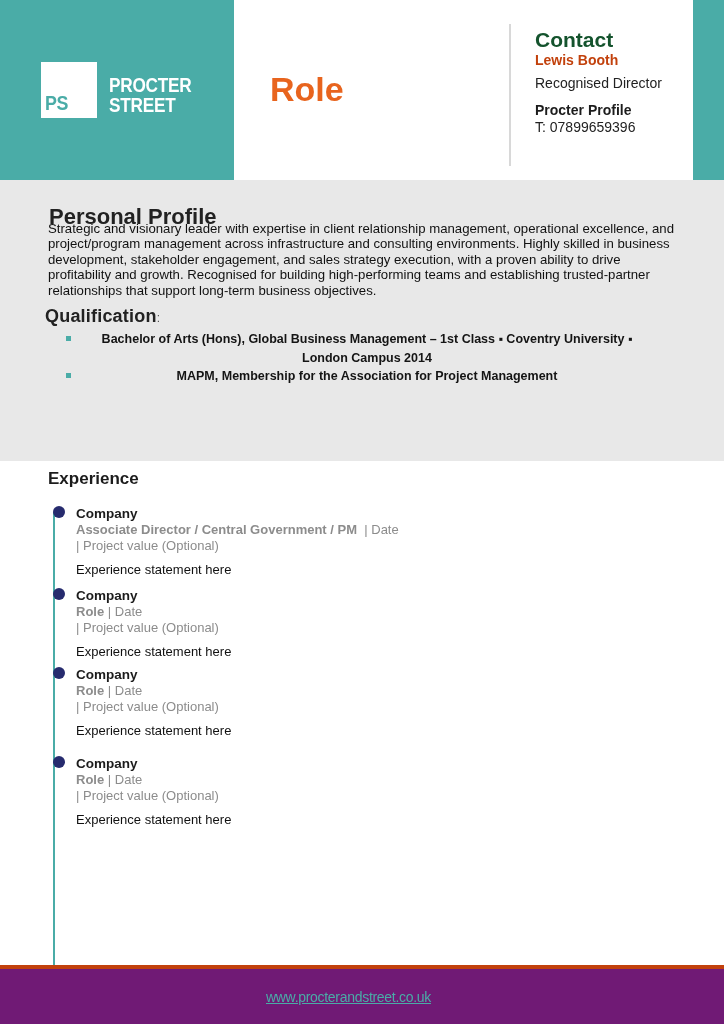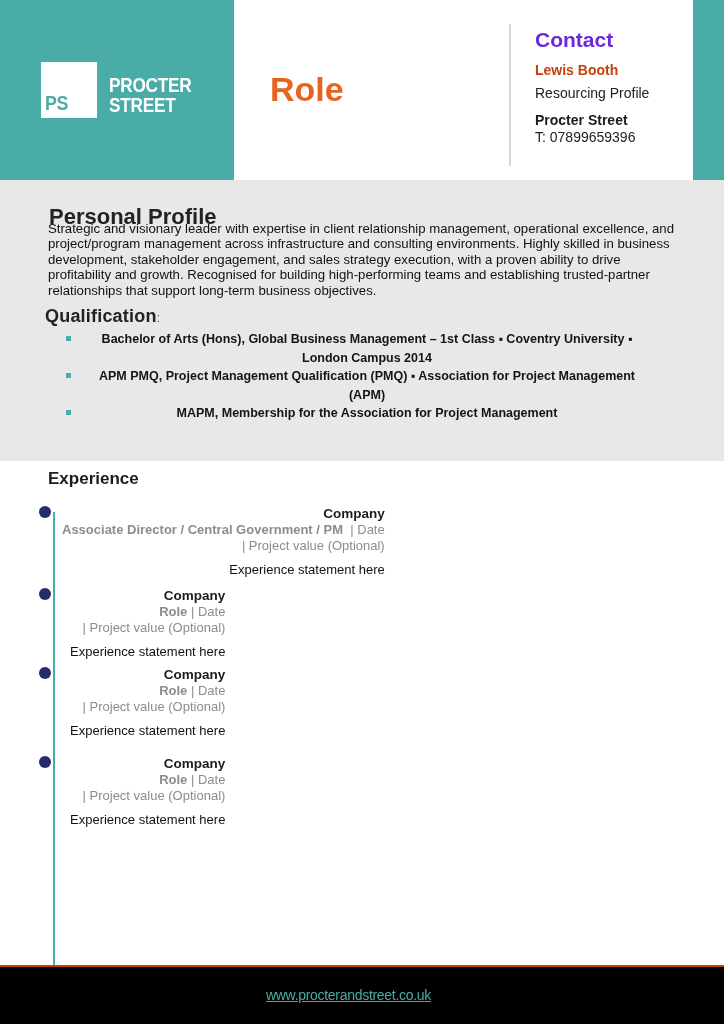"Contact" .contact-heading { color: #6d28d9 -> #14532d; margin-bottom: 10px -> none }
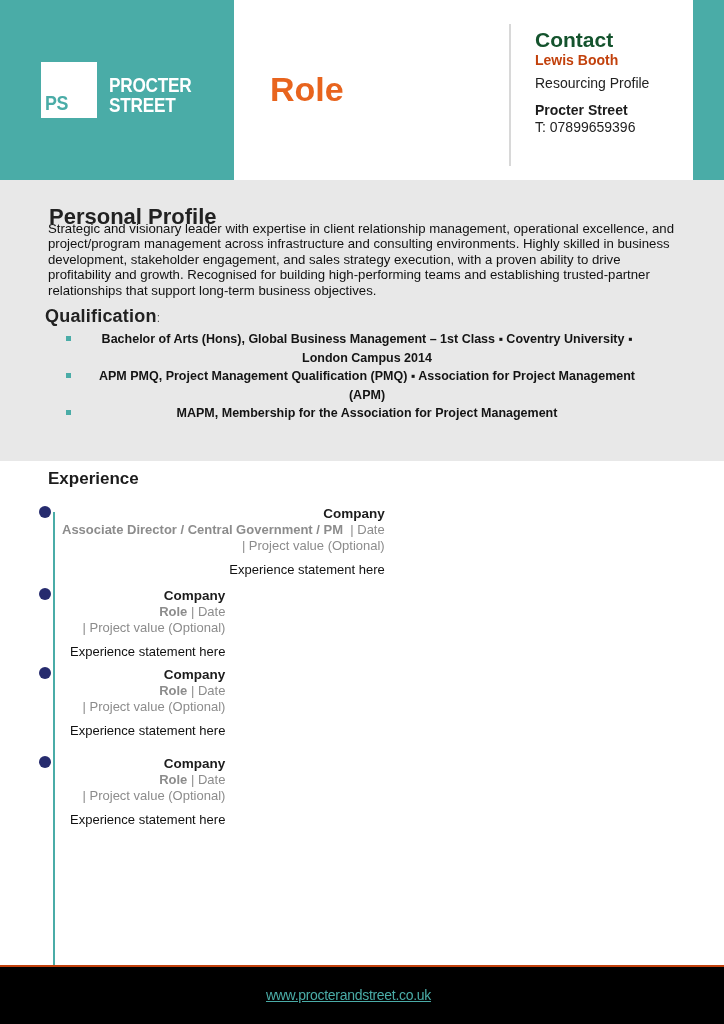"Resourcing Profile" div.contact-title { text: Resourcing Profile -> Recognised Director }
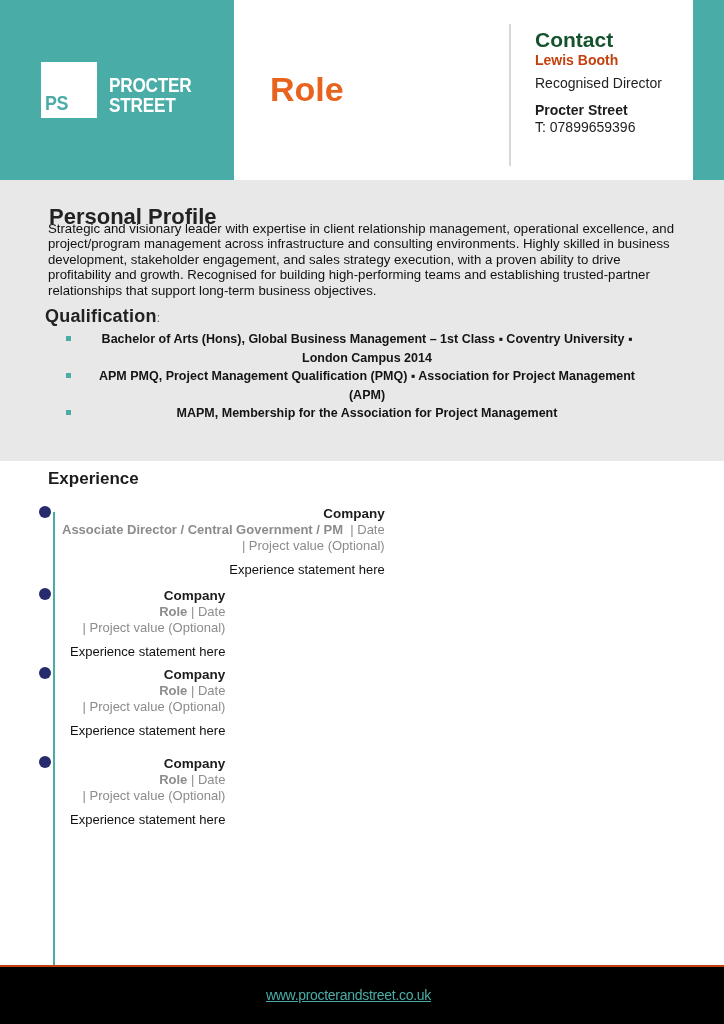"Procter Street" div.contact-company { text: Street -> Profile }
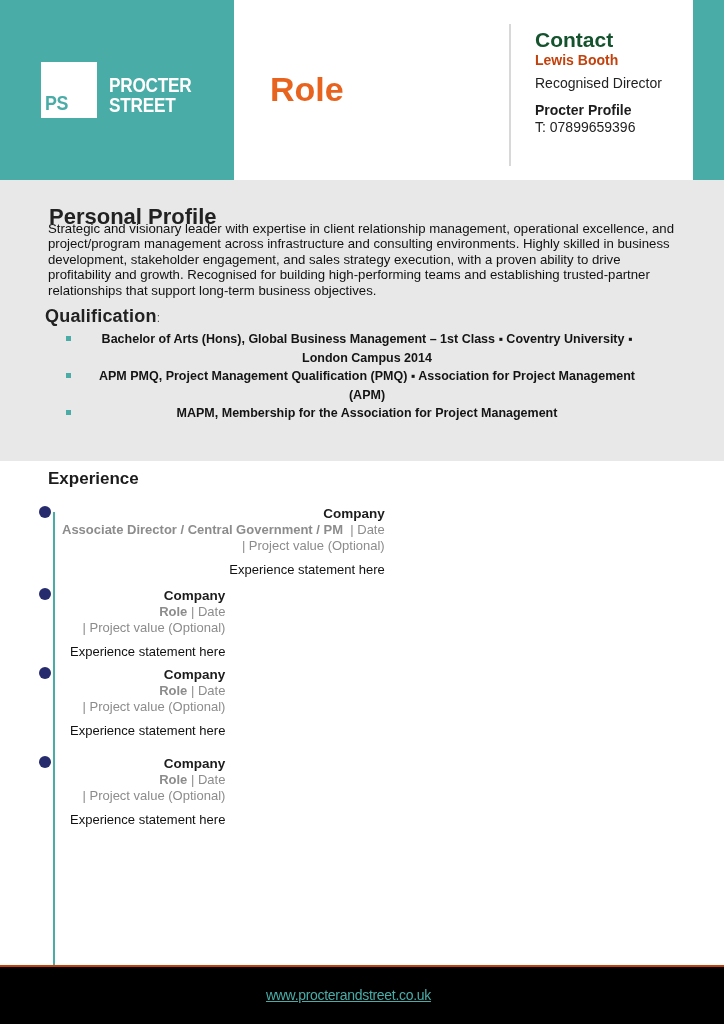"APM PMQ, Project Management" li { html: <li><span></span><span>APM PMQ, Project Management Qualification (PMQ) ▪ Association for Project Management (APM)</span></li> -> none }
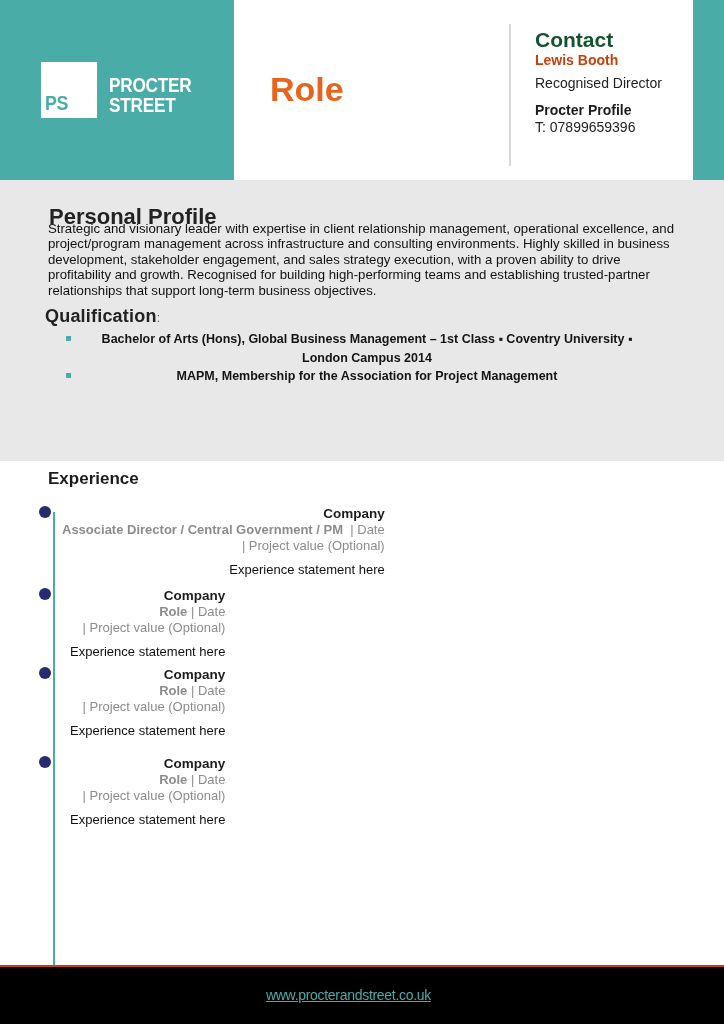"Company" .exp-entry { left: 62px -> 76px; text-align: right -> none }
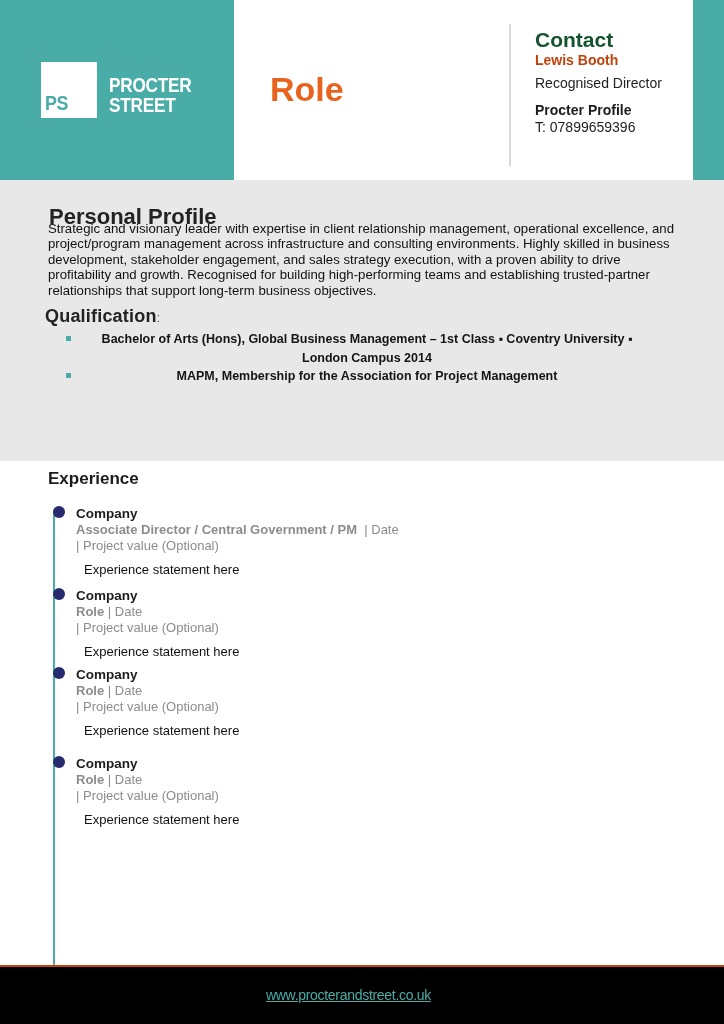"Experience statement here" .exp-statement { margin-left: 8px -> none }
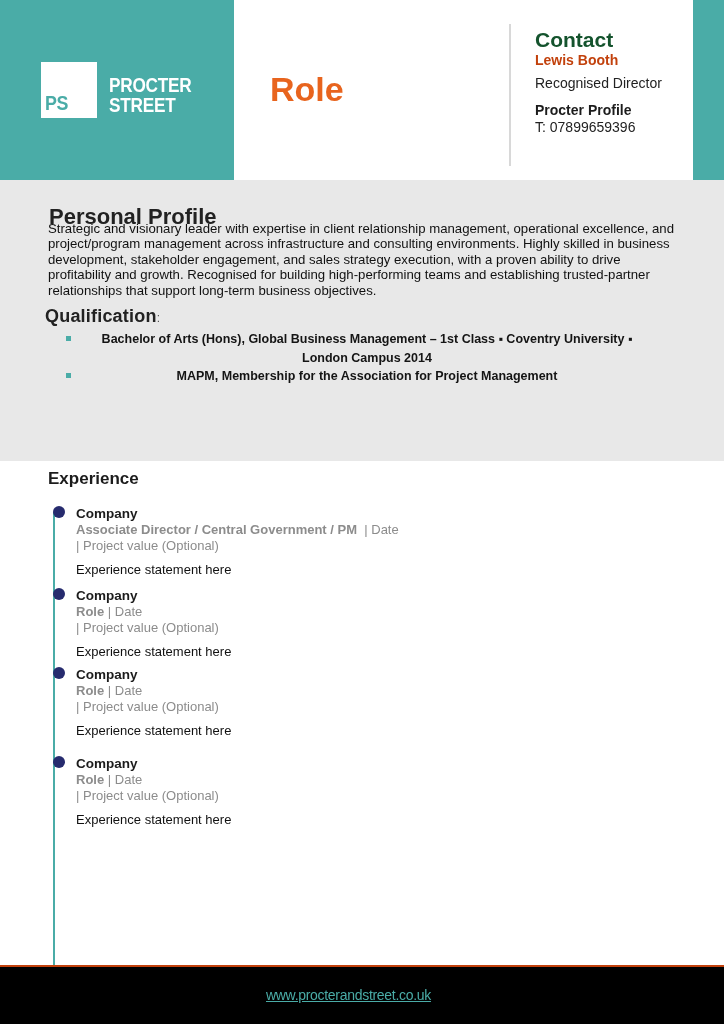"www.procterandstreet.co.uk" .footer { background: #000000 -> #701a75; border-top: 2px solid #c2410c -> 4px solid #c2410c }
